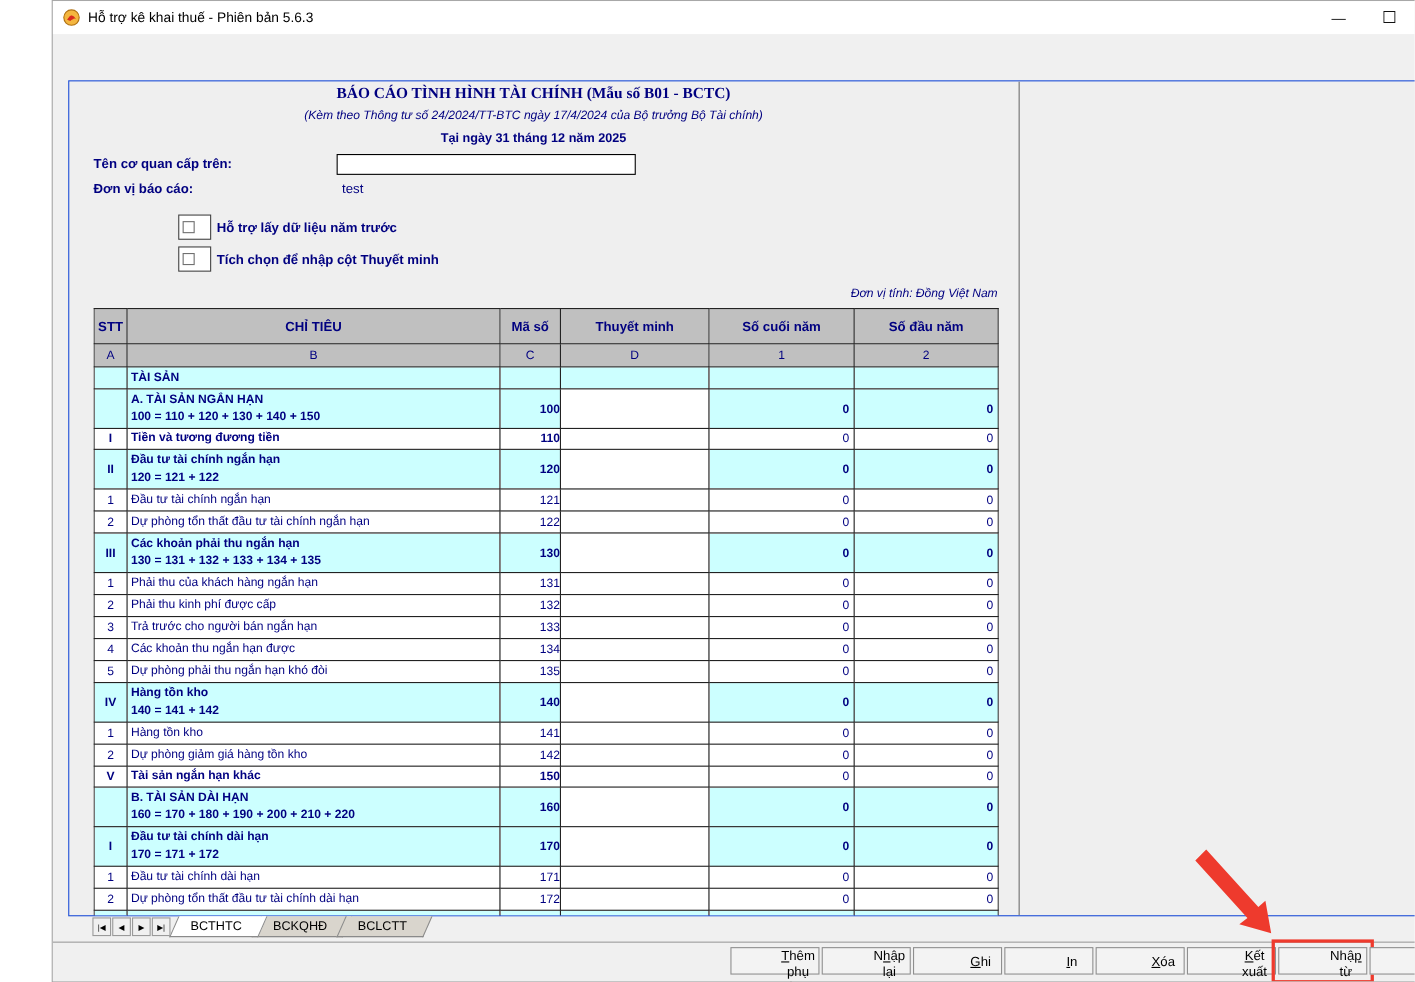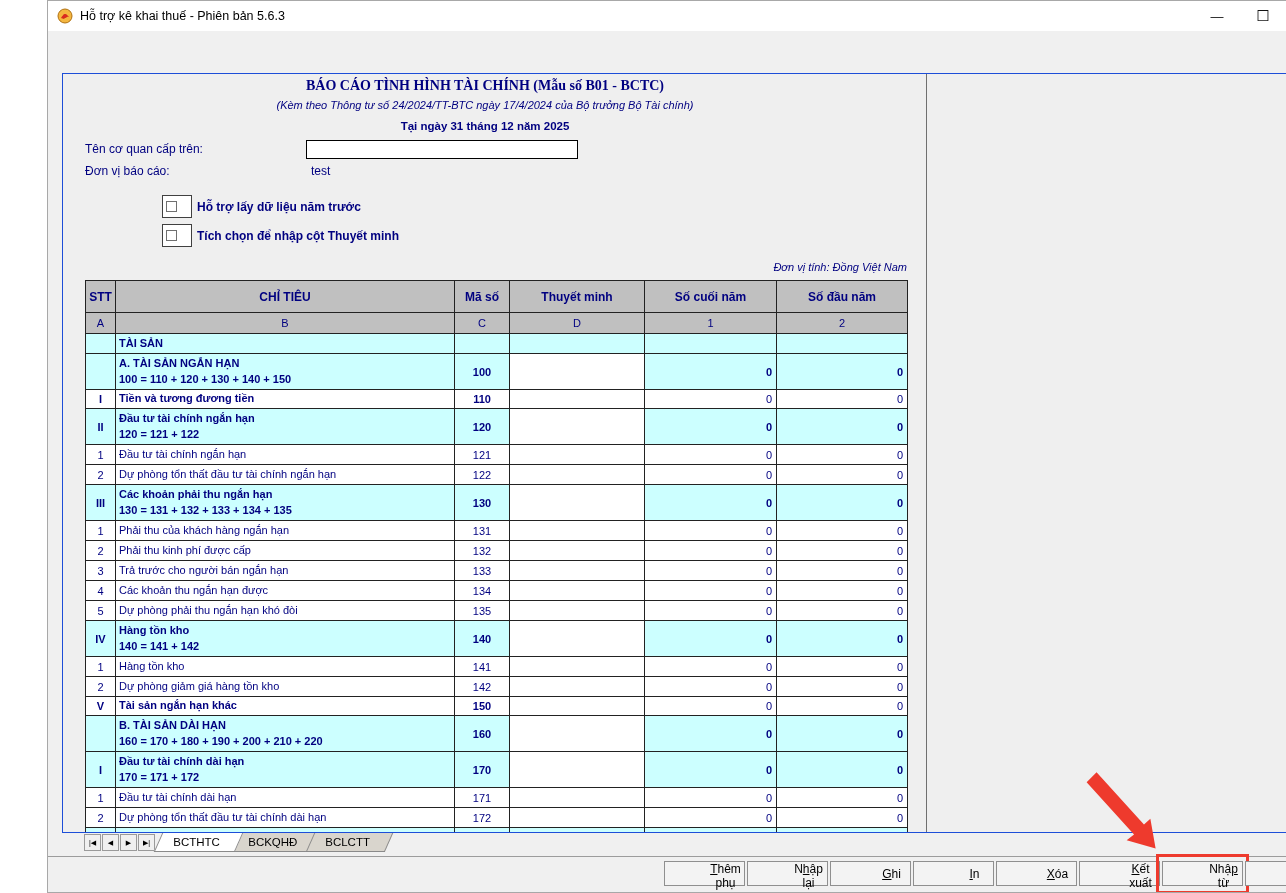"Tên cơ quan cấp trên:" .fld-label { font-weight: normal -> bold }
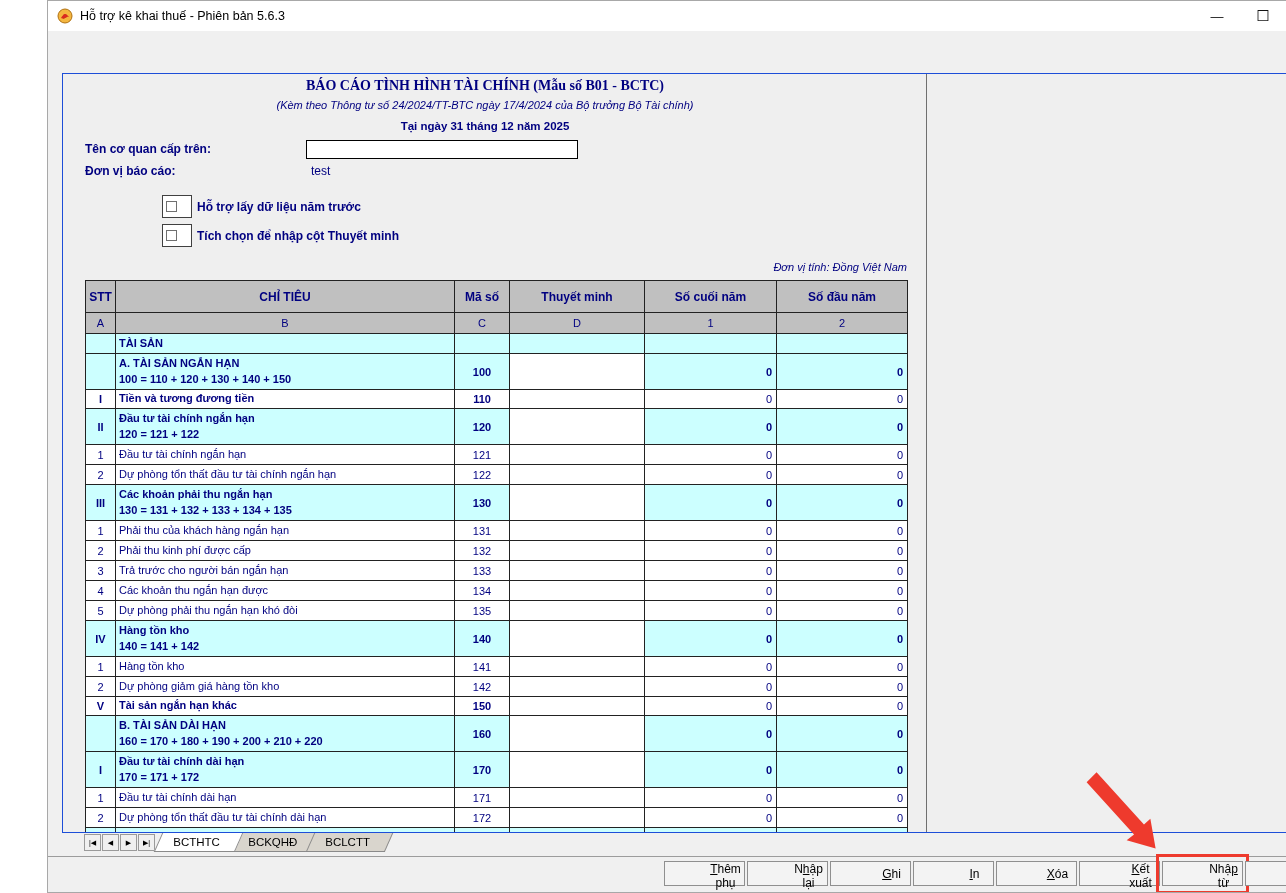"100" td.c-code { text-align: center -> right }
